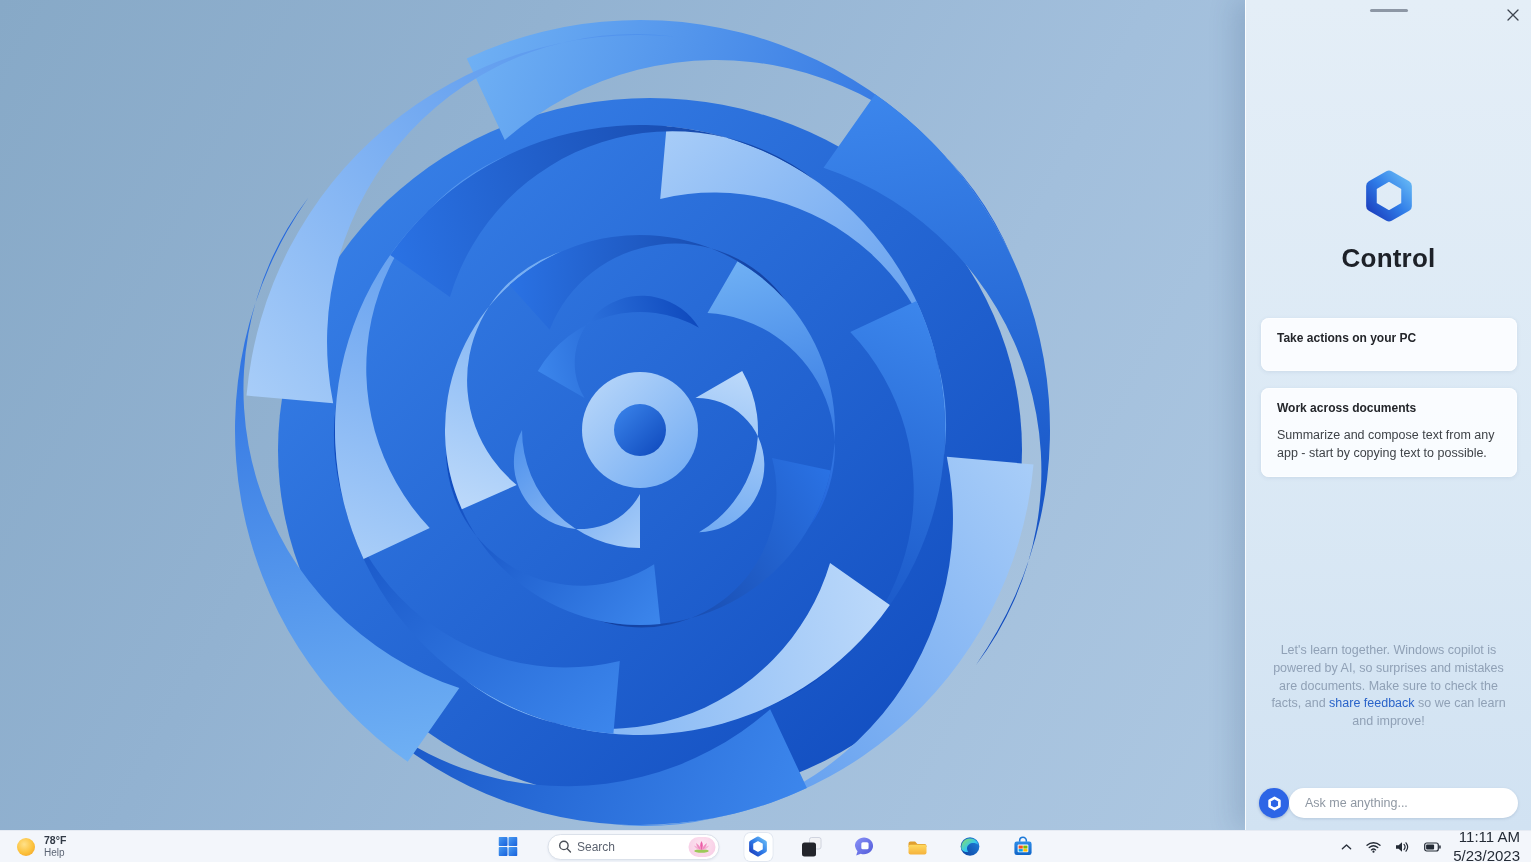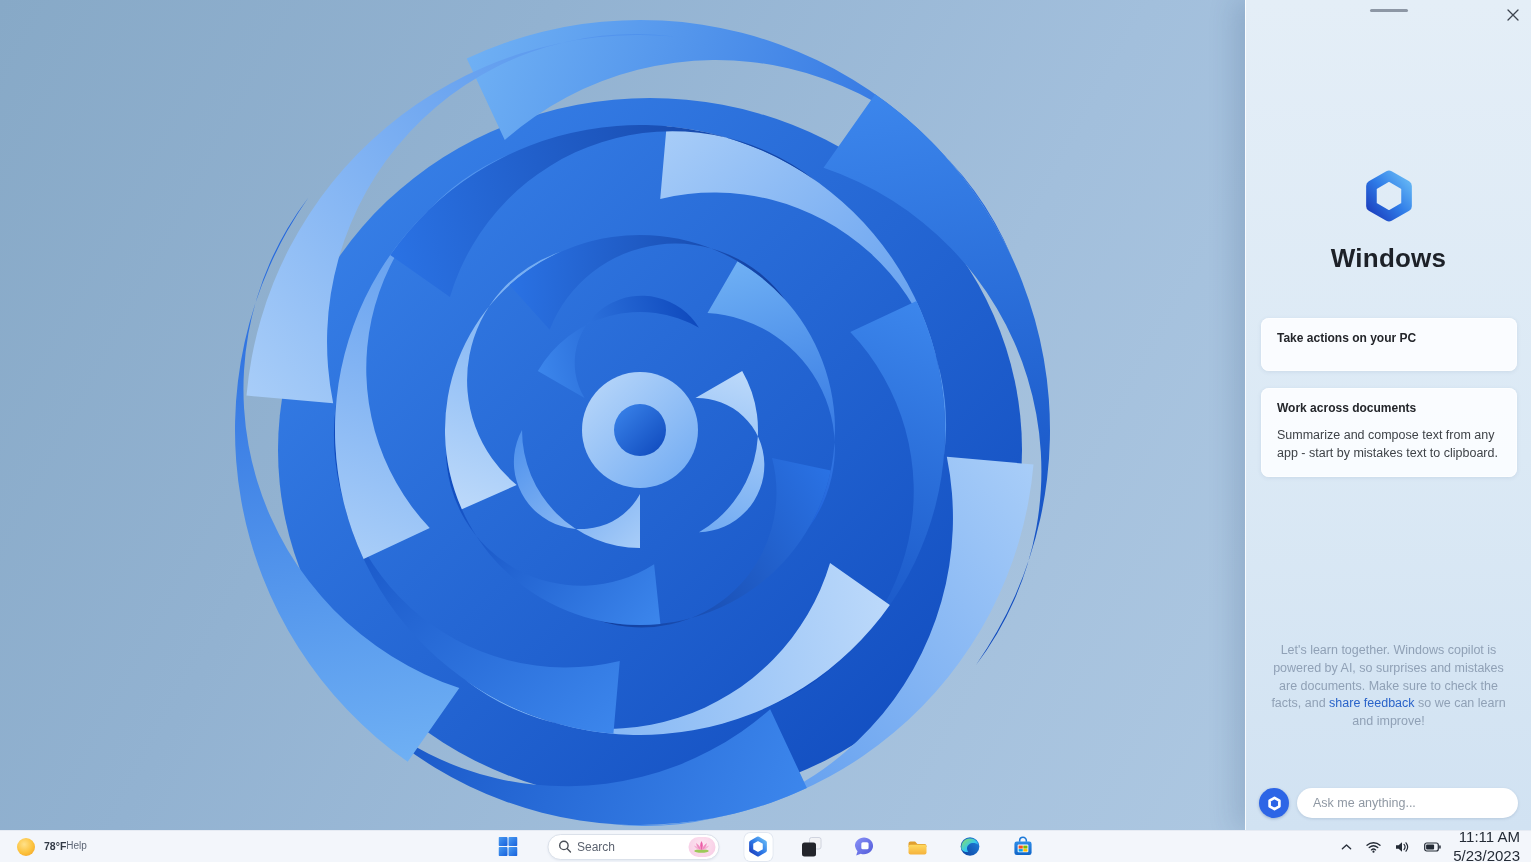"Windows" div.panel-title { text: Windows -> Control }
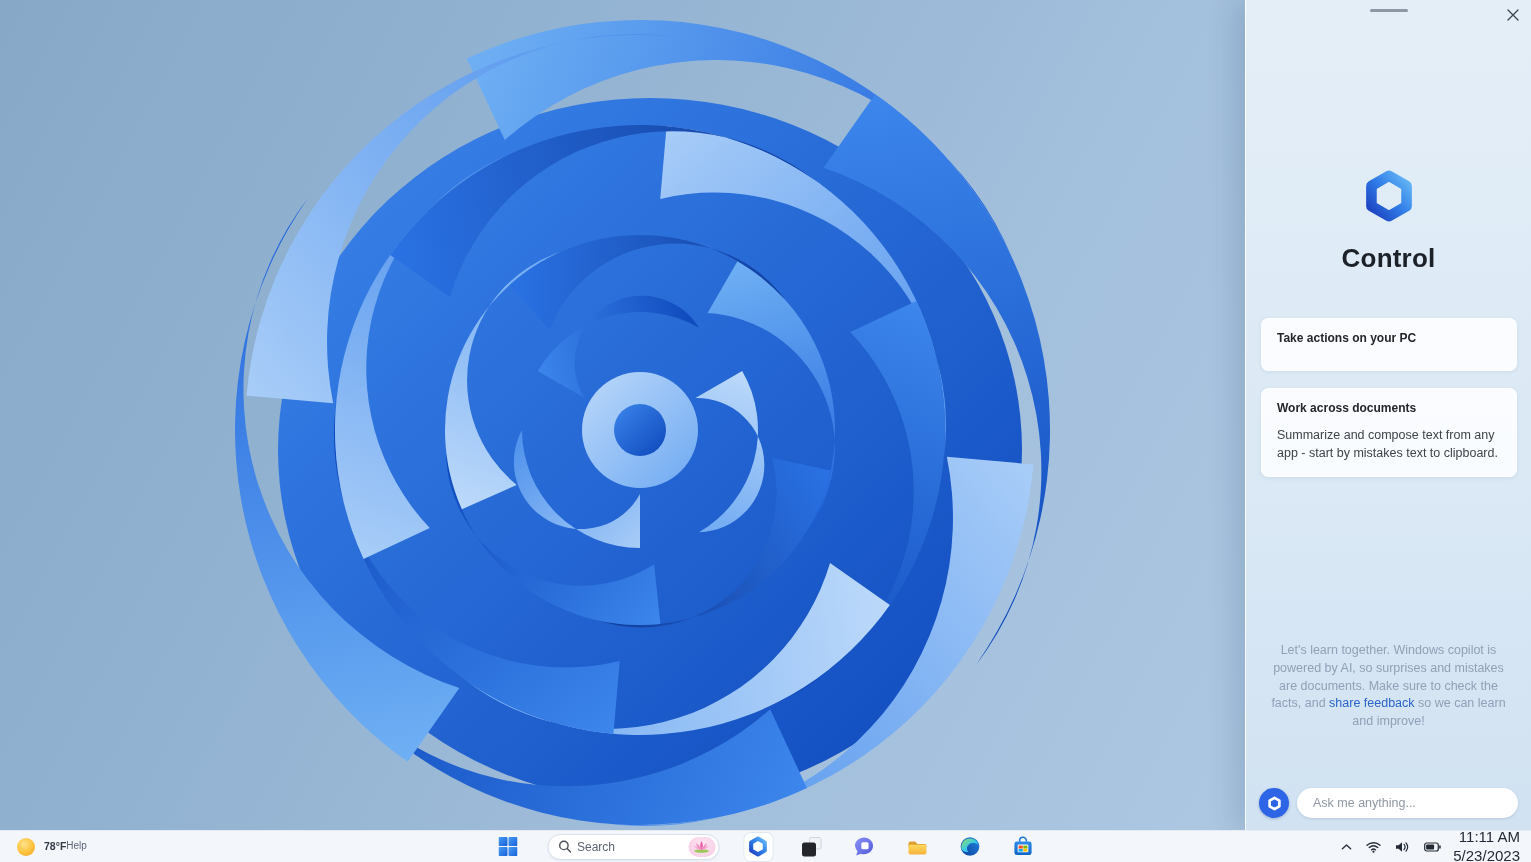"Summarize and compose text from" div.card-body { text: mistakes text to clipboard -> copying text to possible }
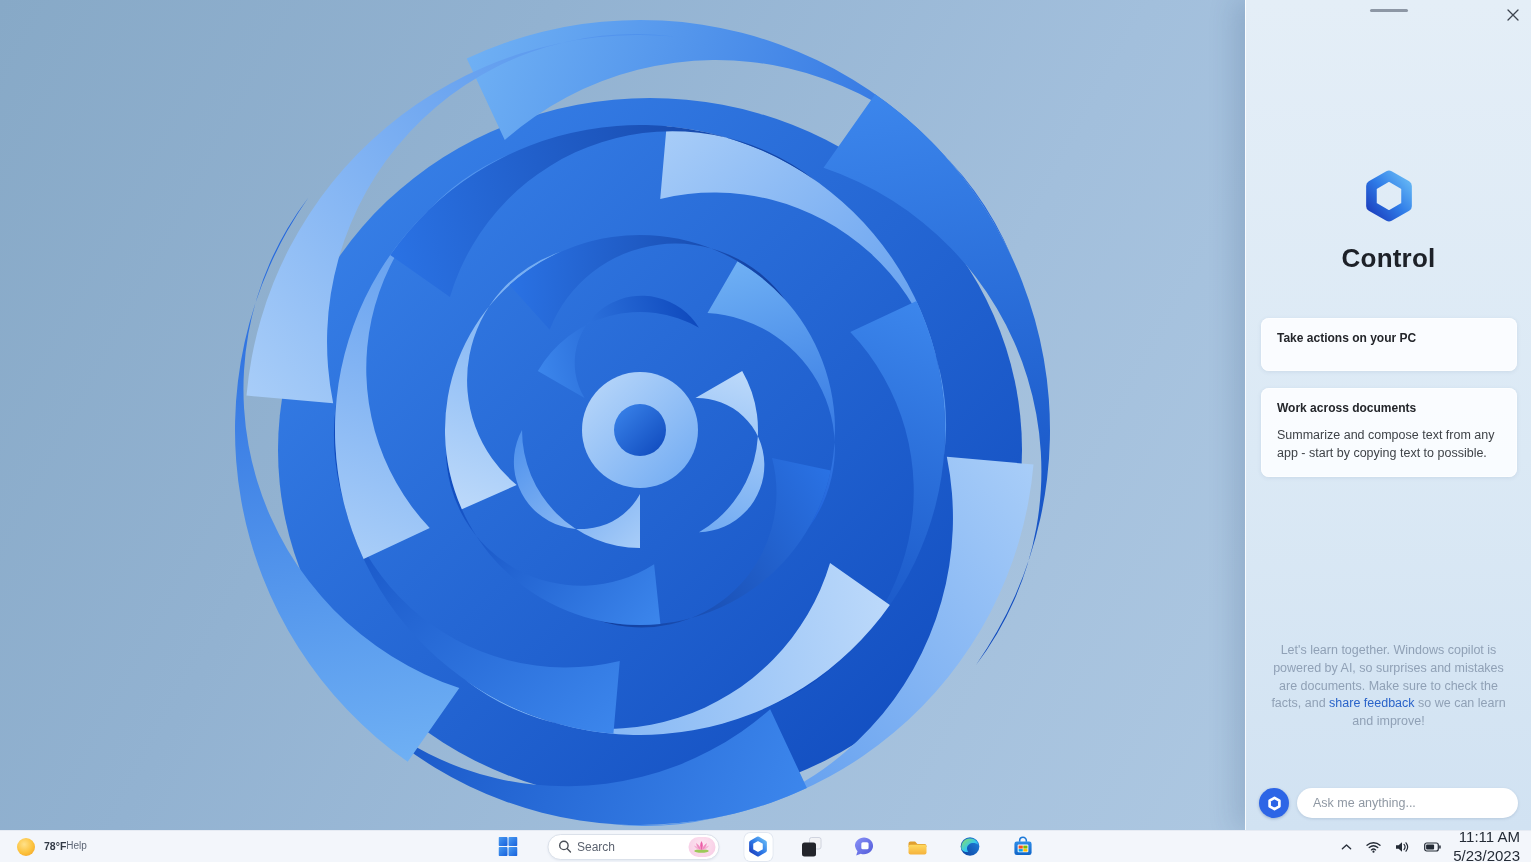"Ask me anything..." .input-row { gap: 8px -> 0 }
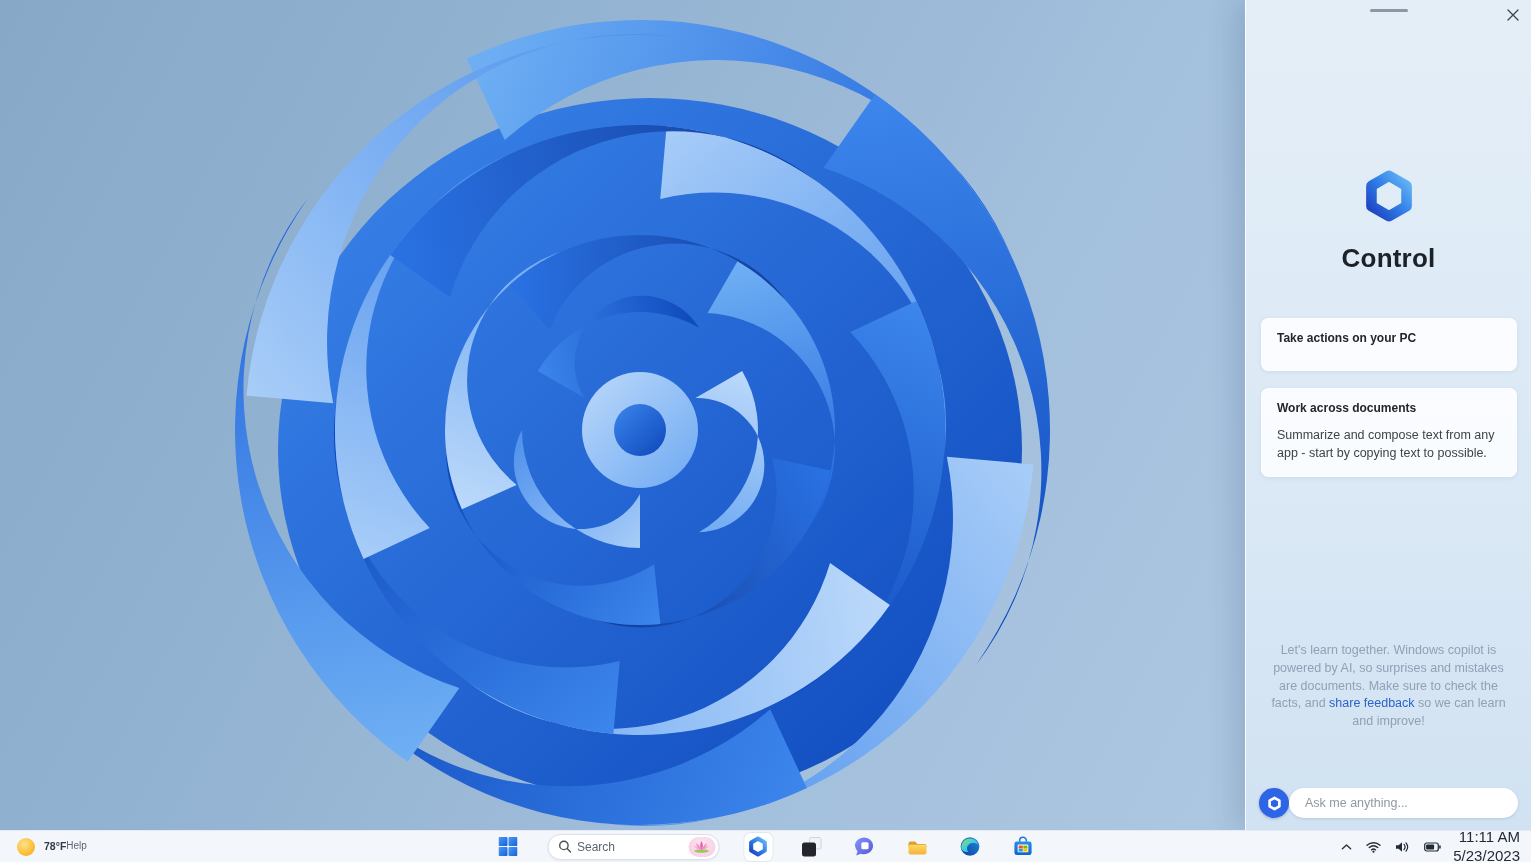"78°F" .weather-texts { flex-direction: row -> column }
